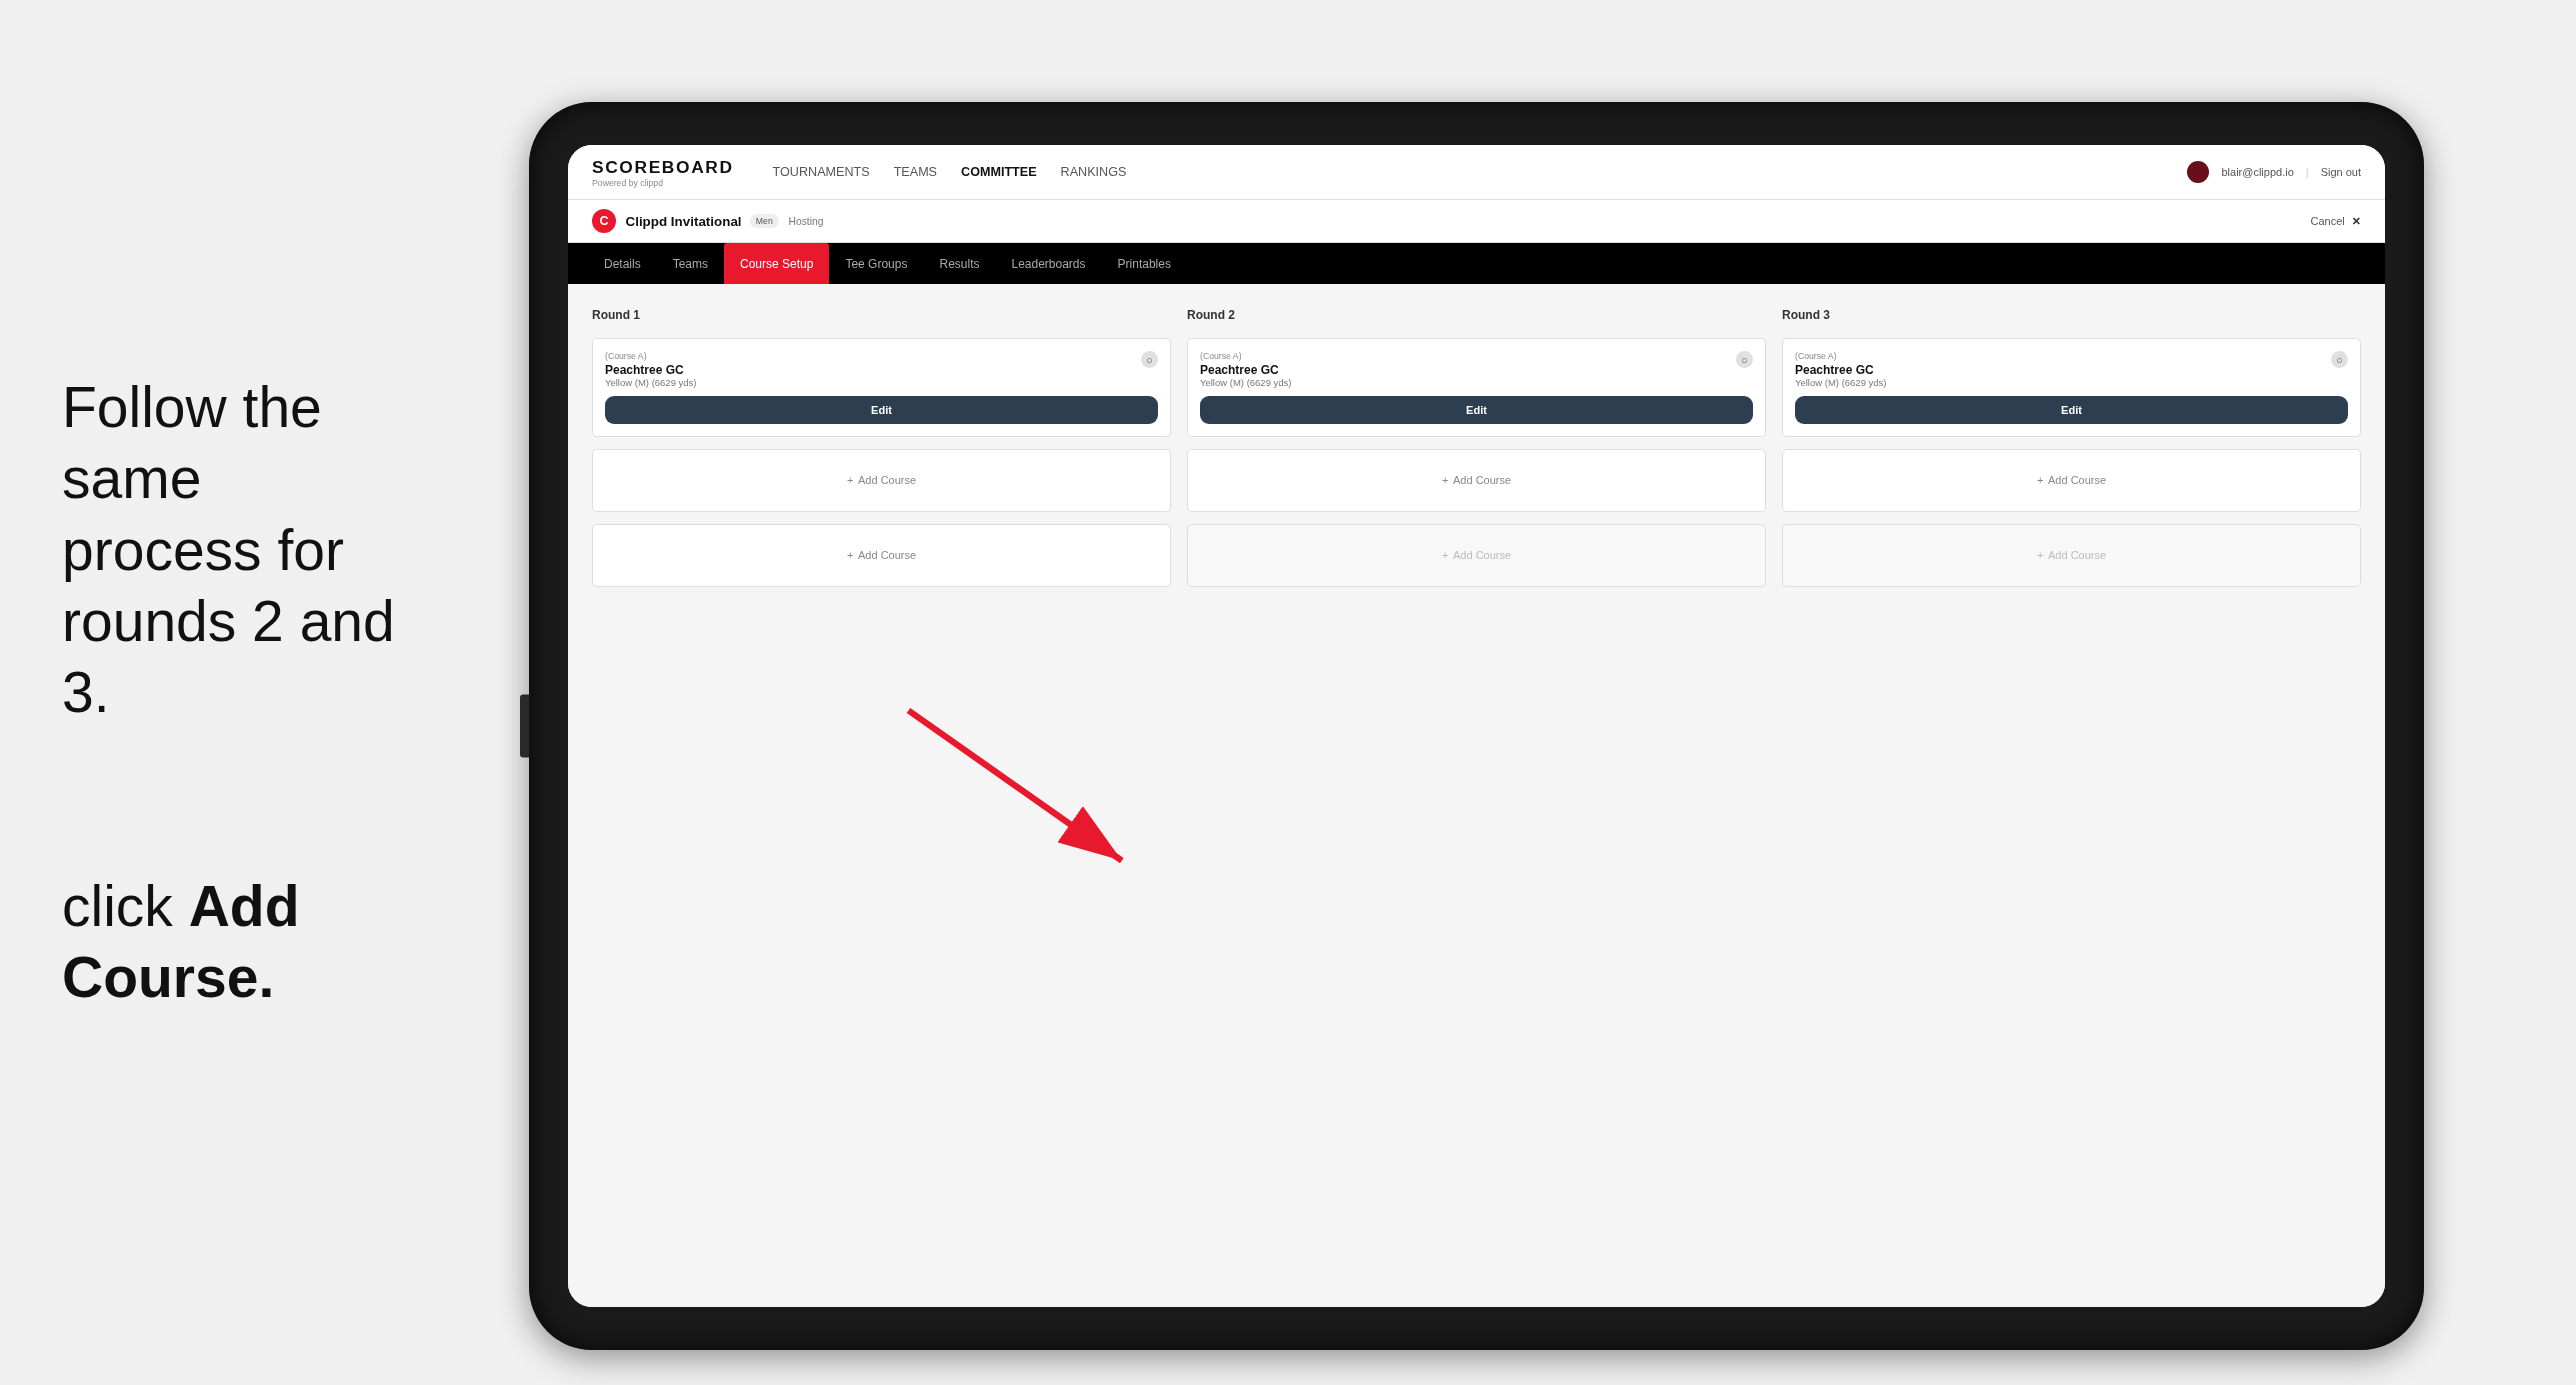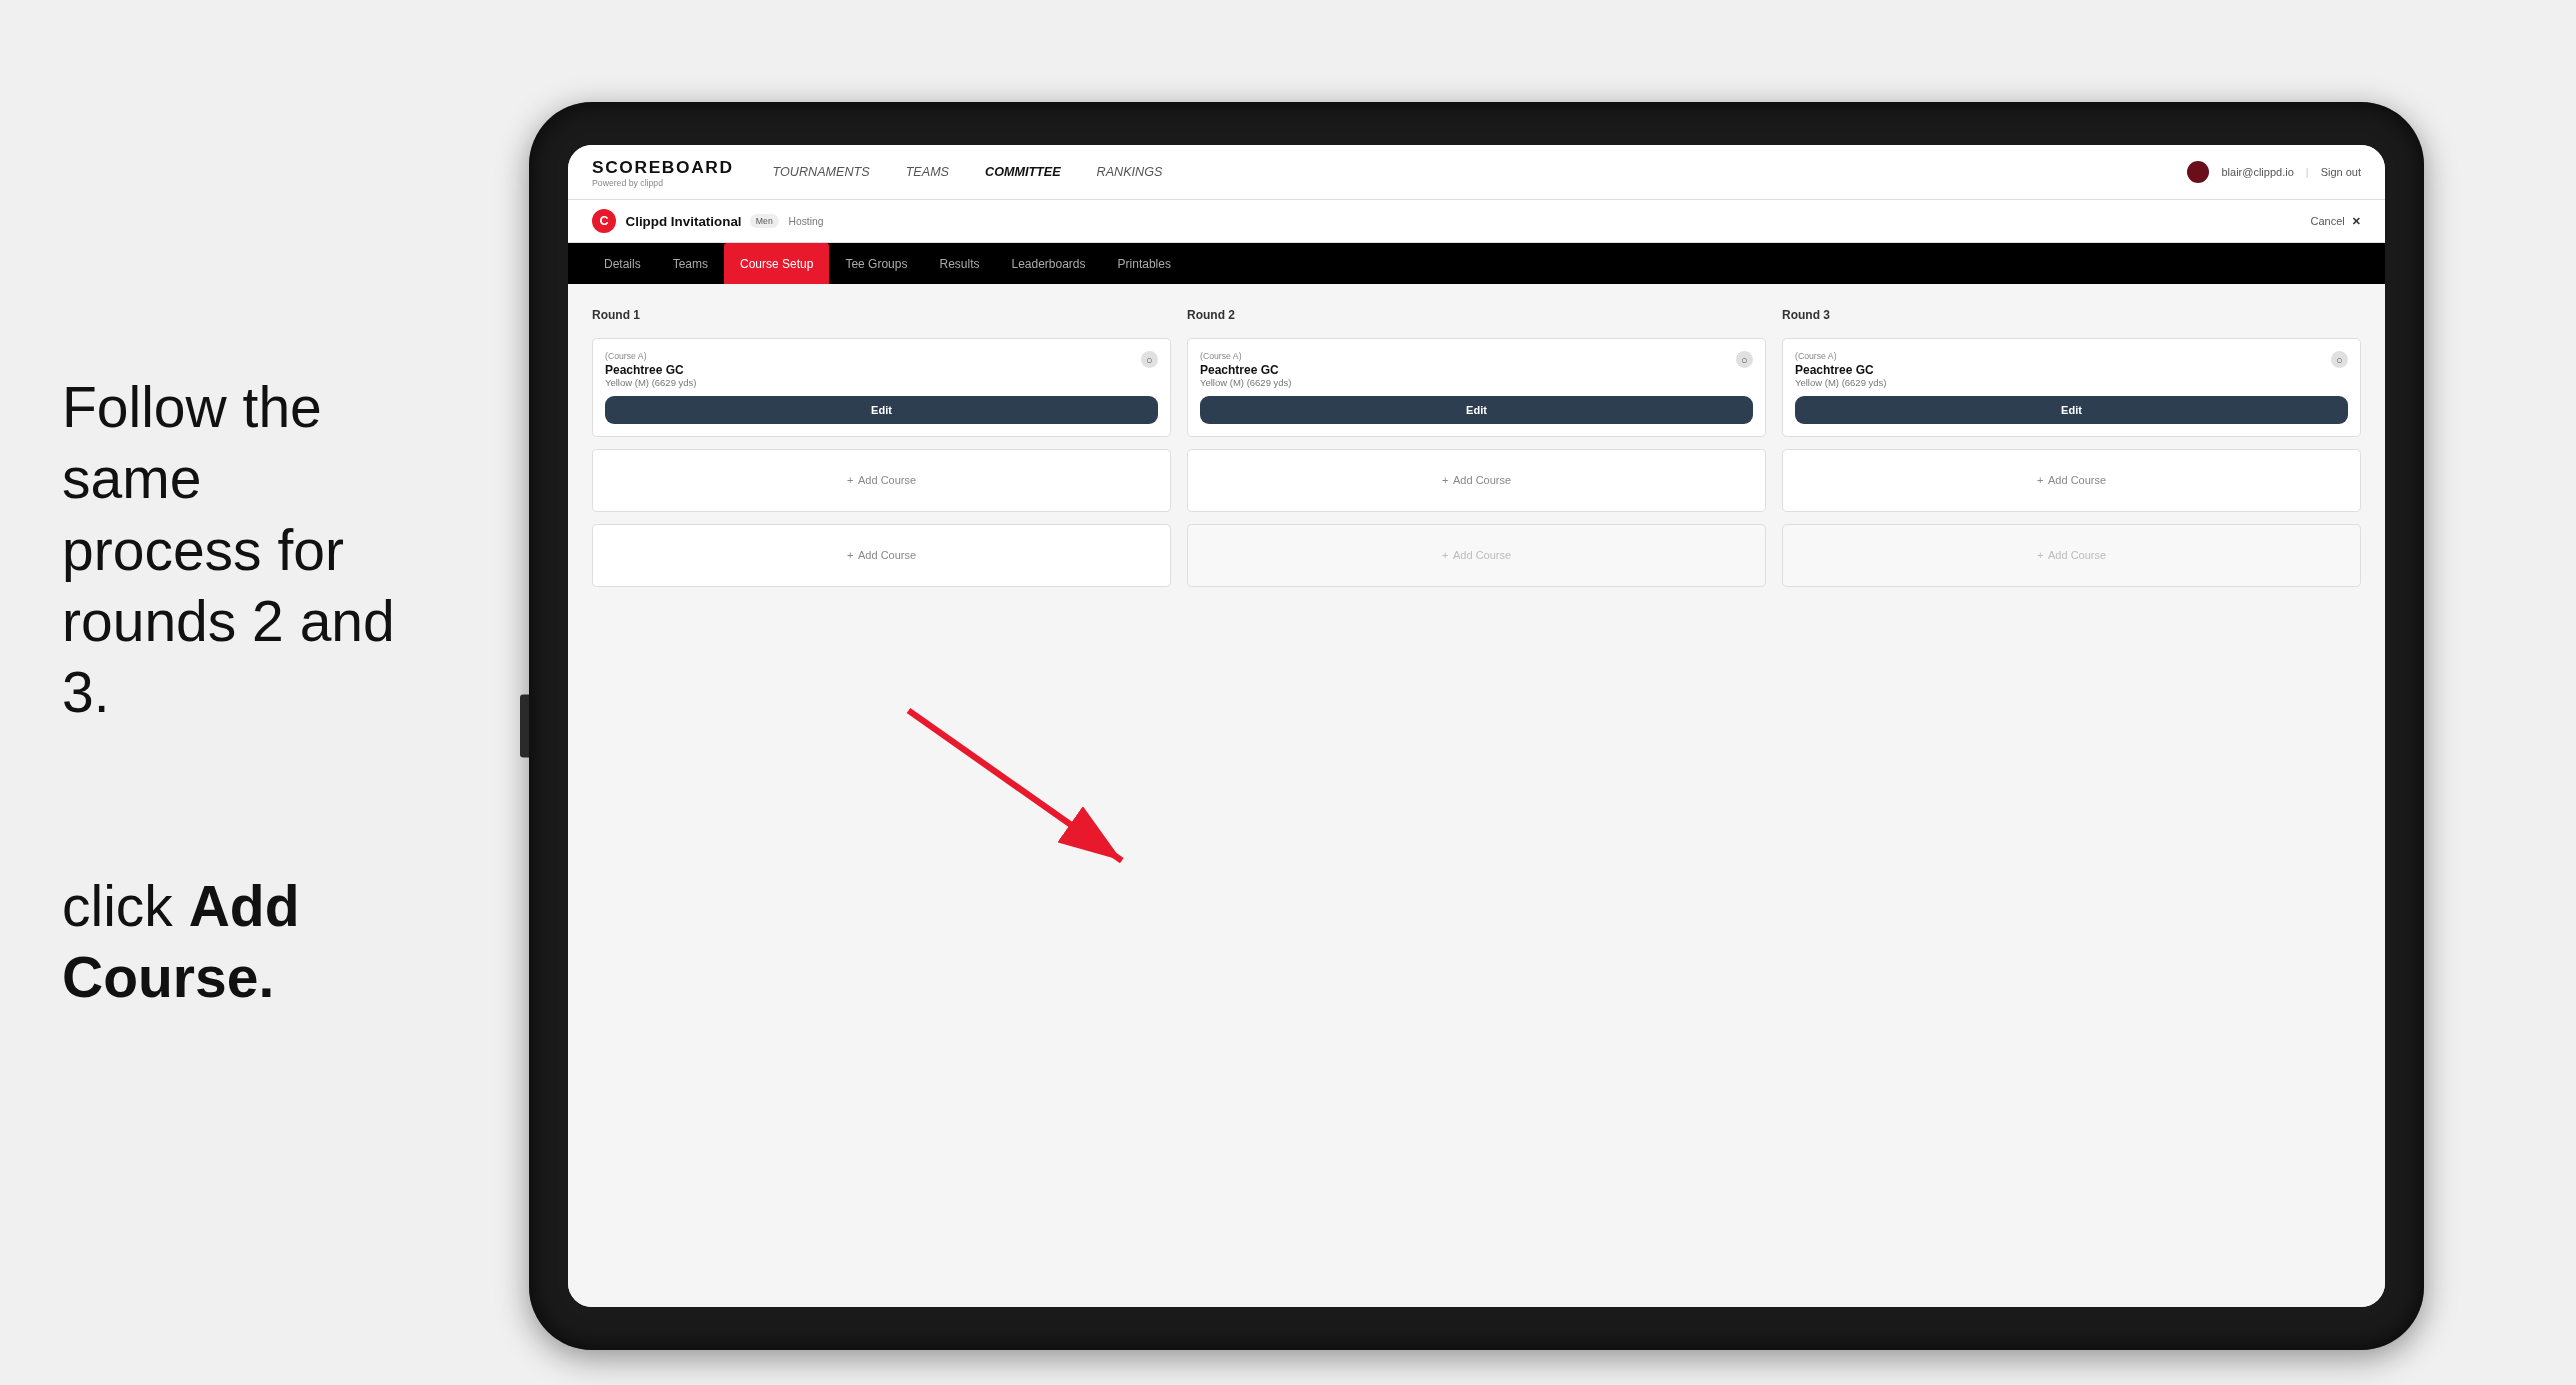"TOURNAMENTS" .nav-links { font-style: italic -> none; gap: 36px -> 24px }
